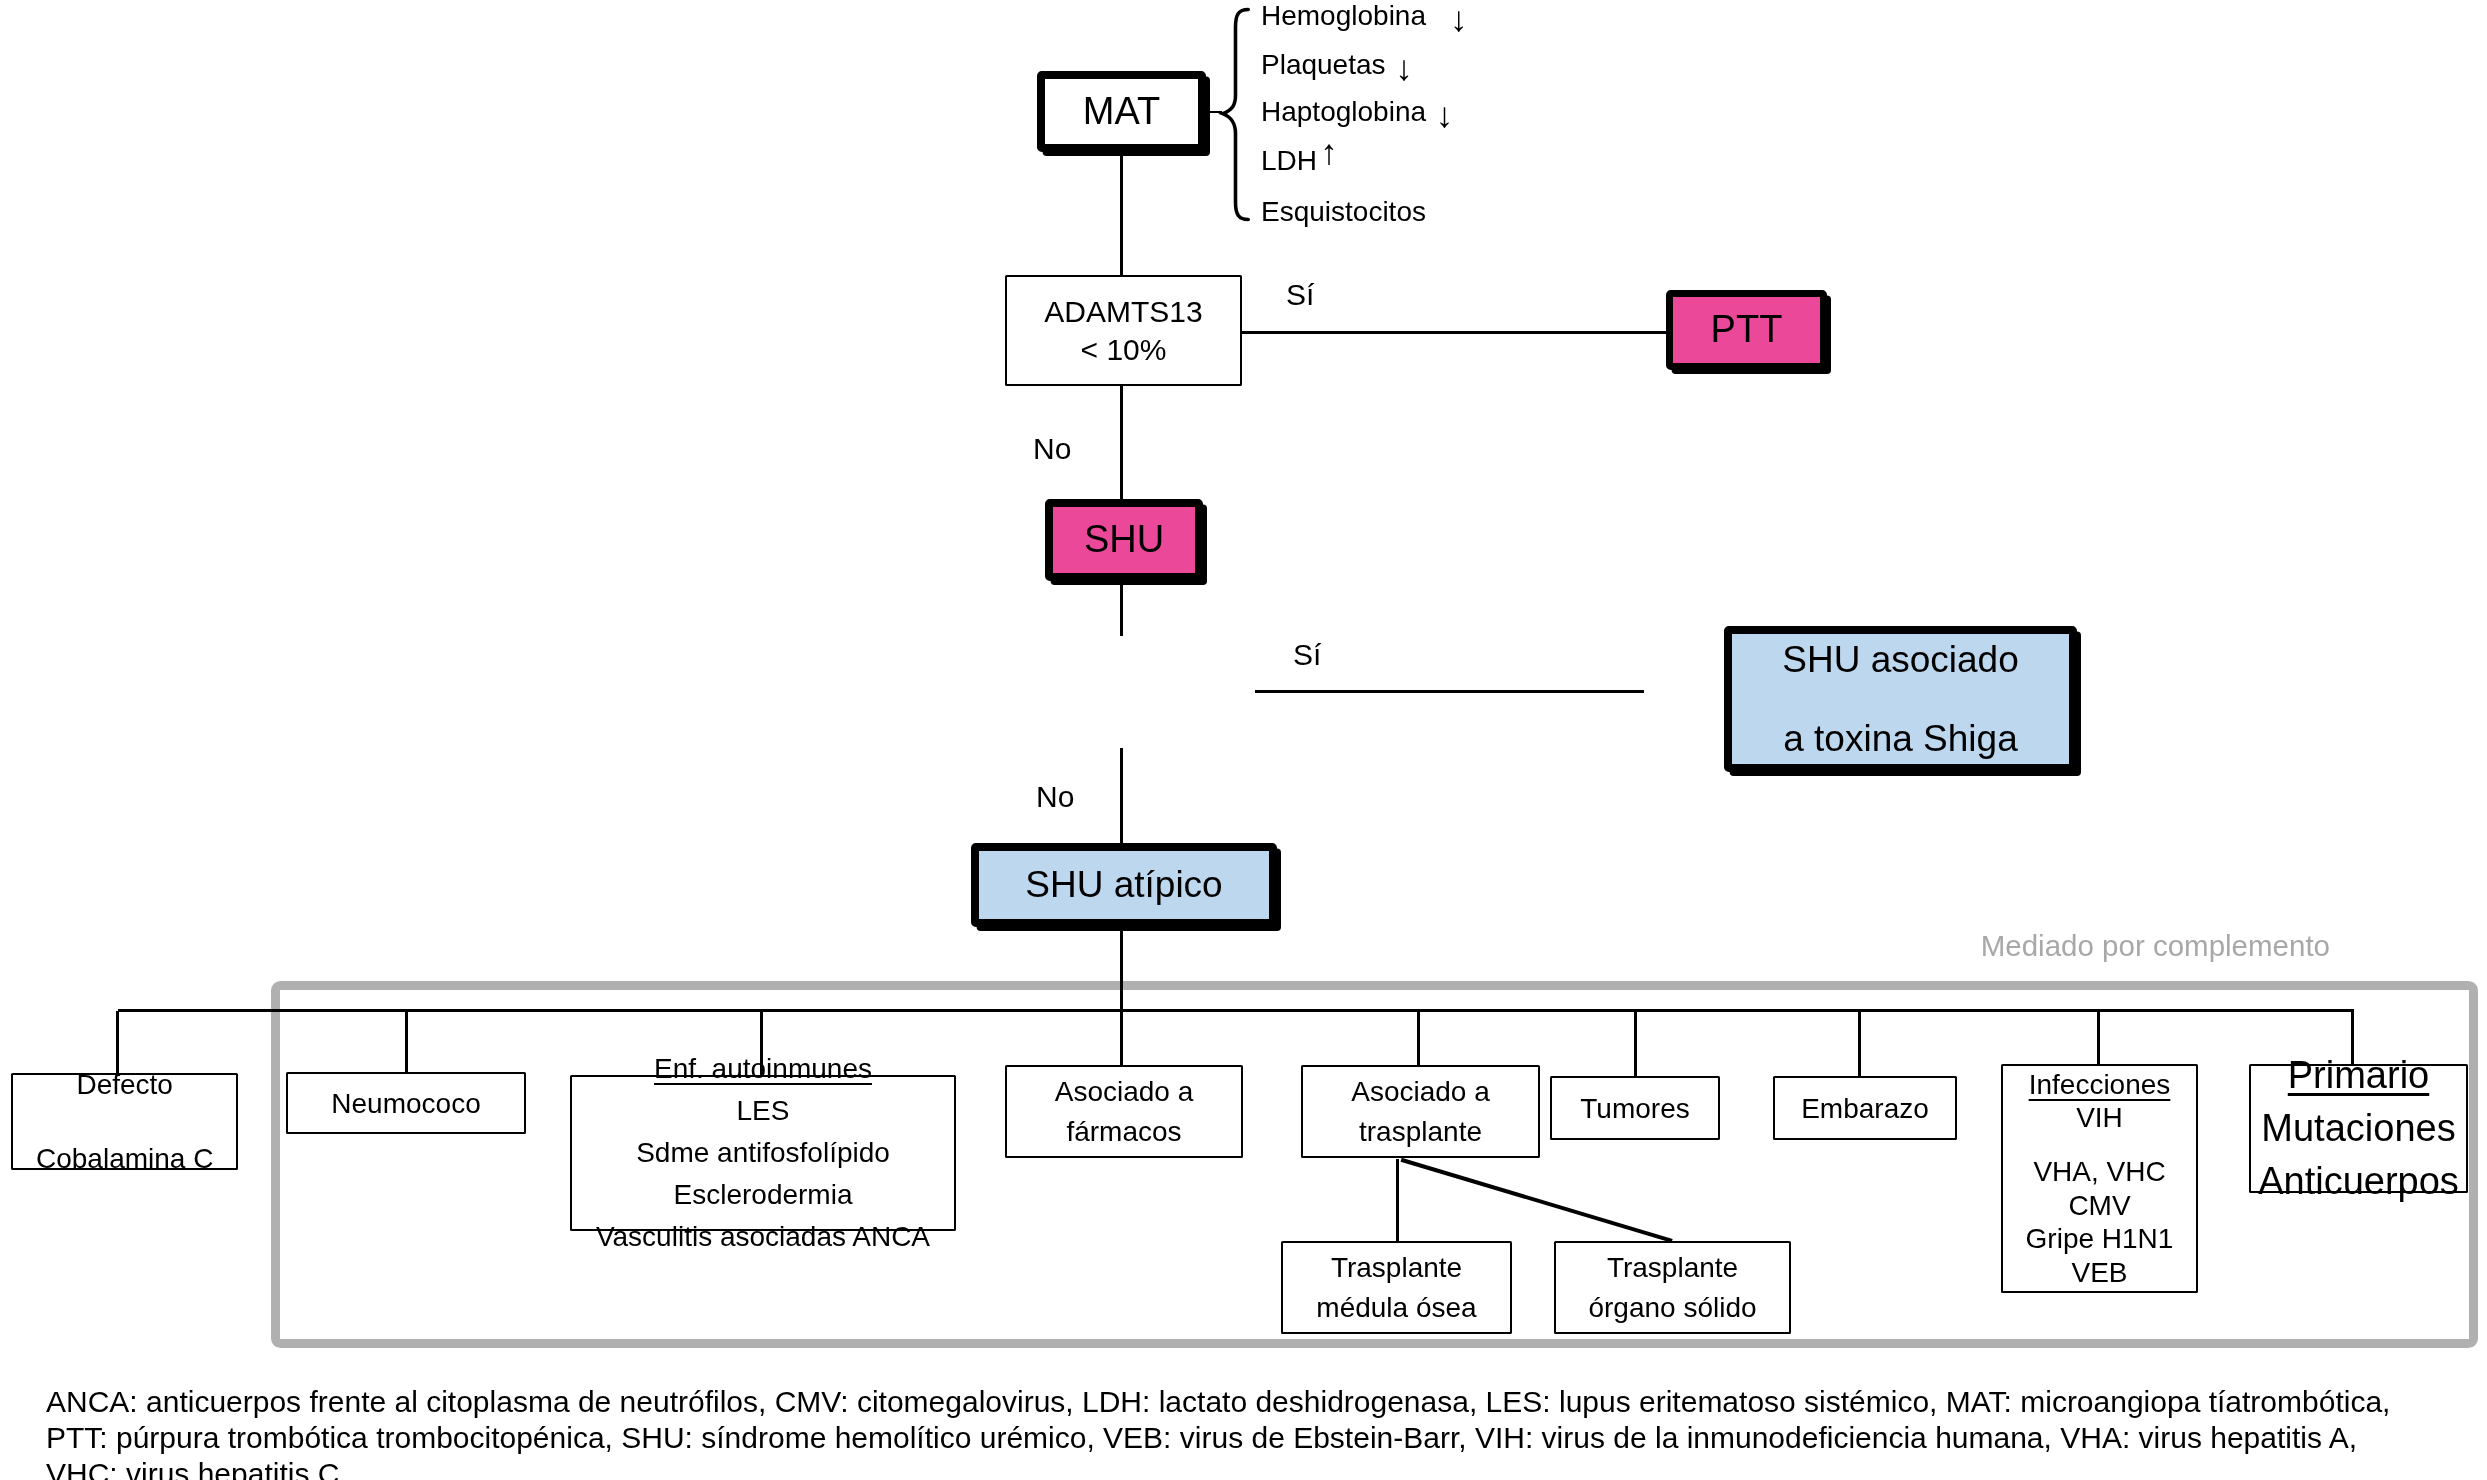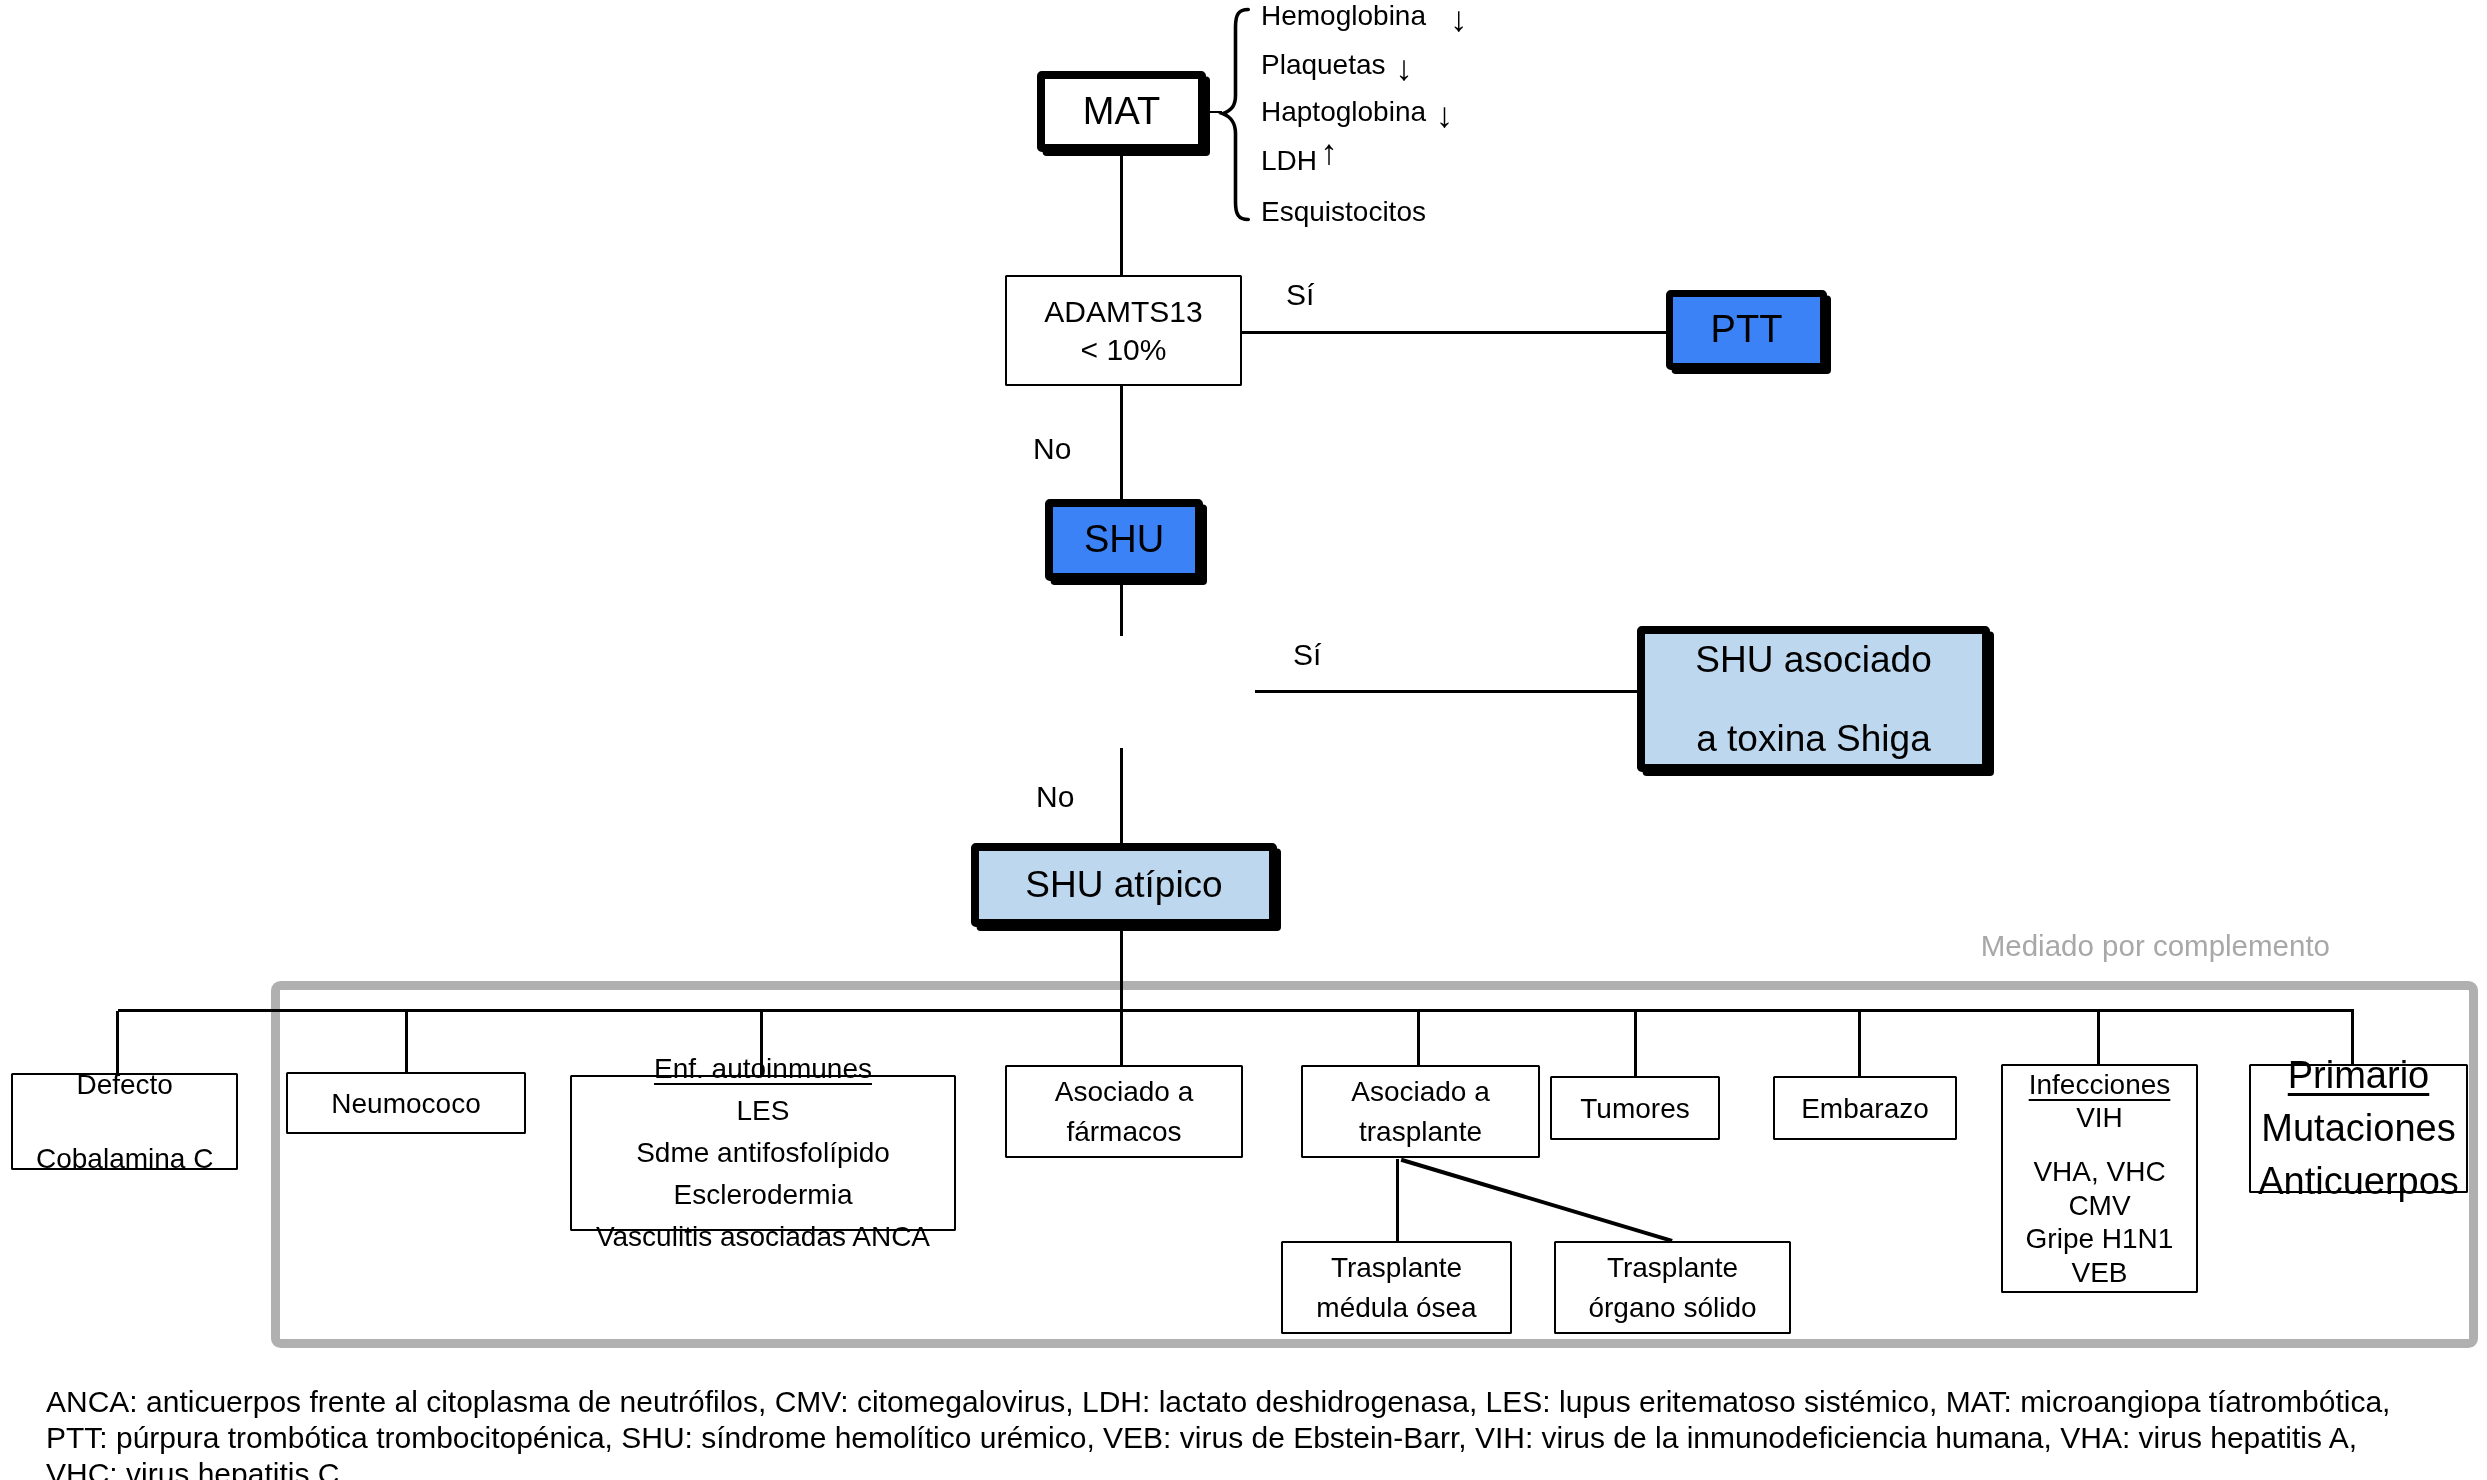"PTT" .green { background: #3b82f6 -> #ec4899 }
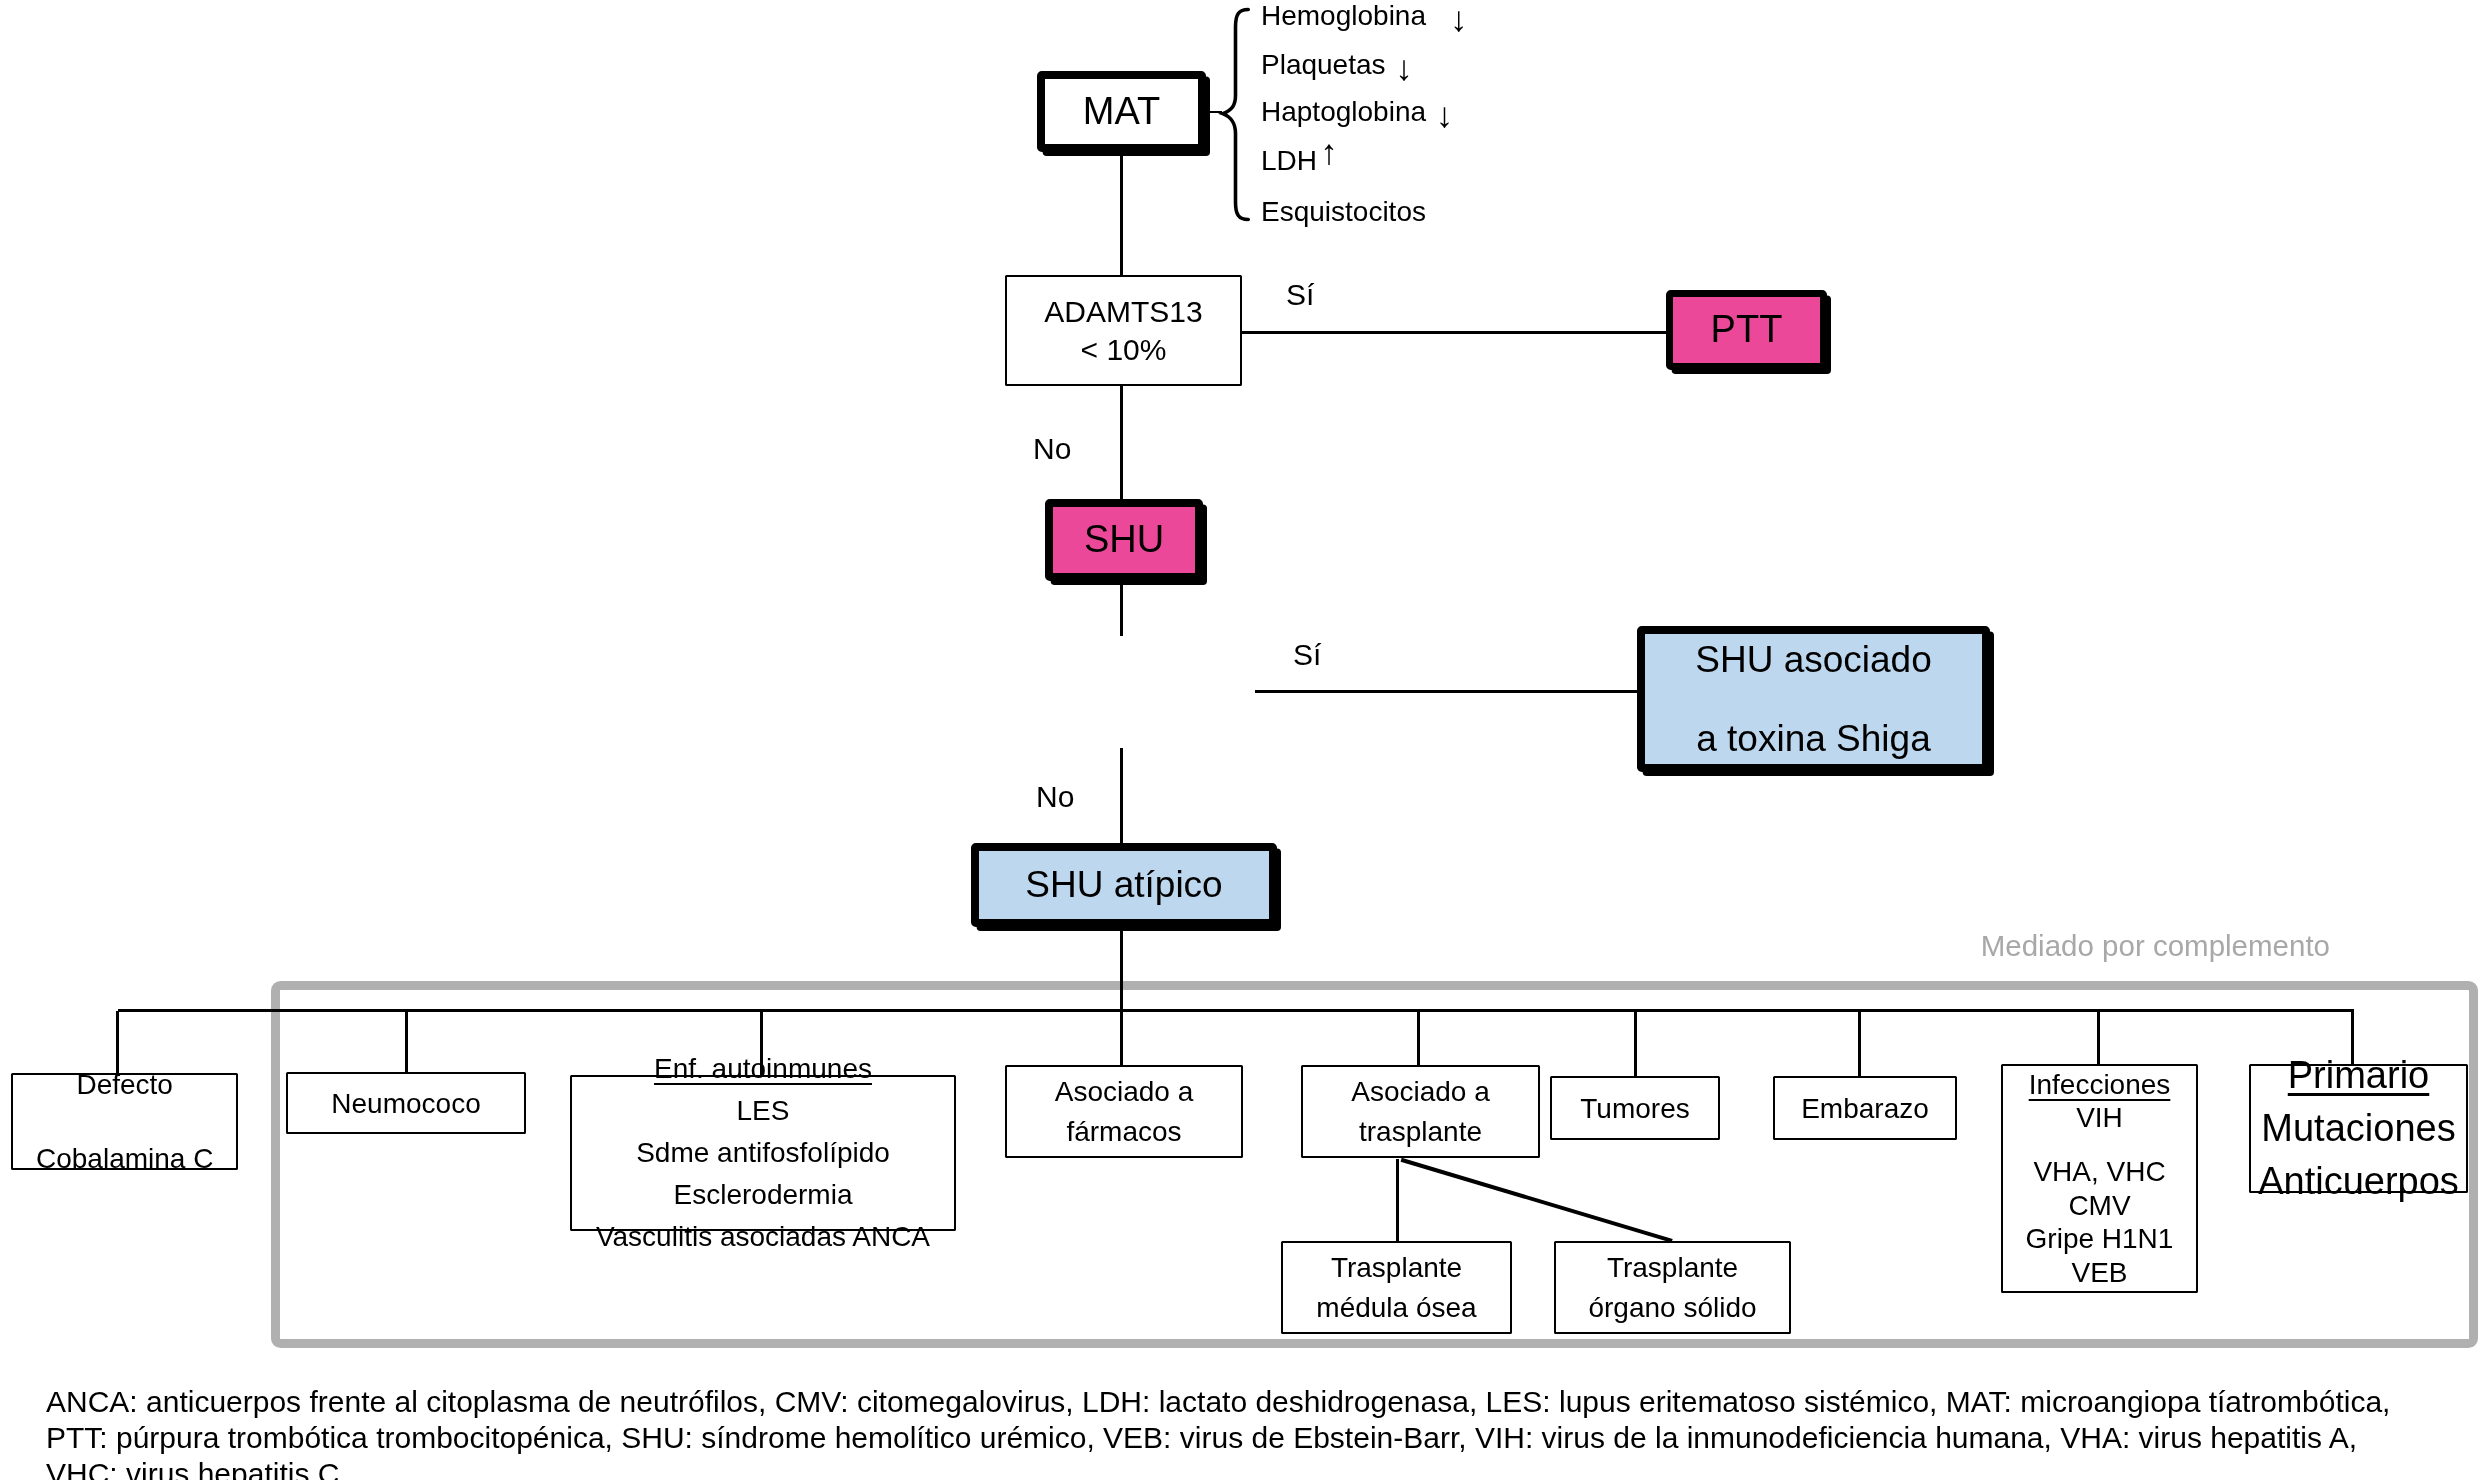"SHU asociado" #shu-toxina { left: 1637px -> 1724px }
